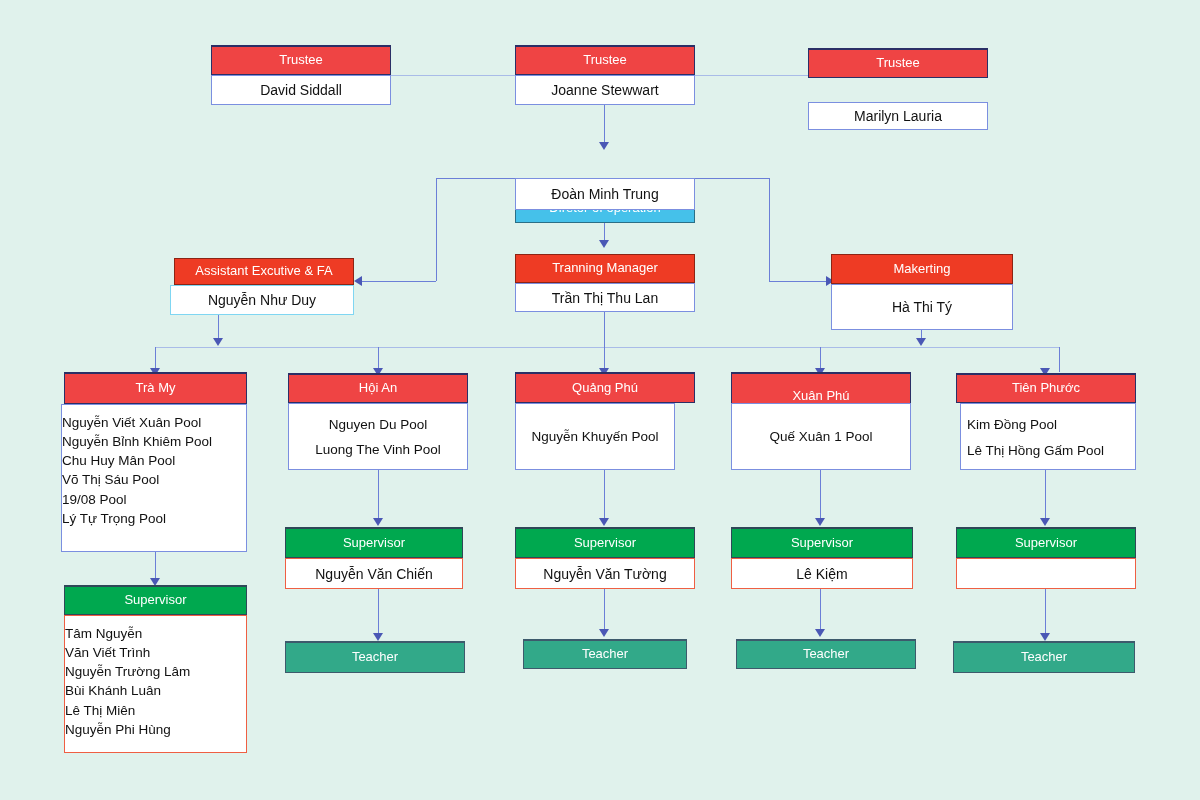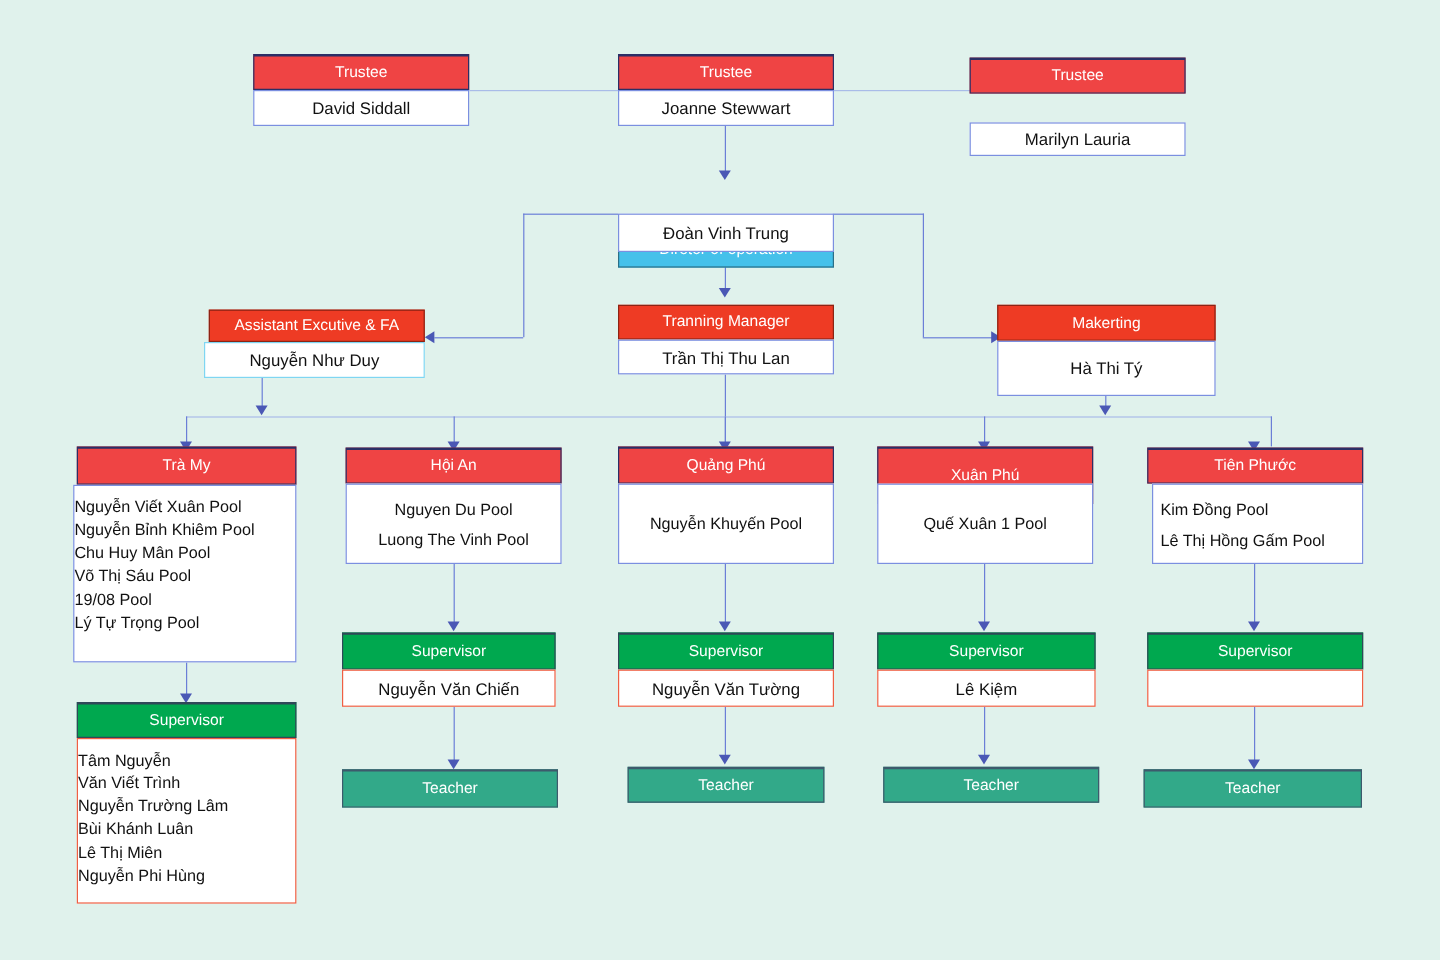"Đoàn Vinh Trung" div.body { text: Vinh -> Minh }
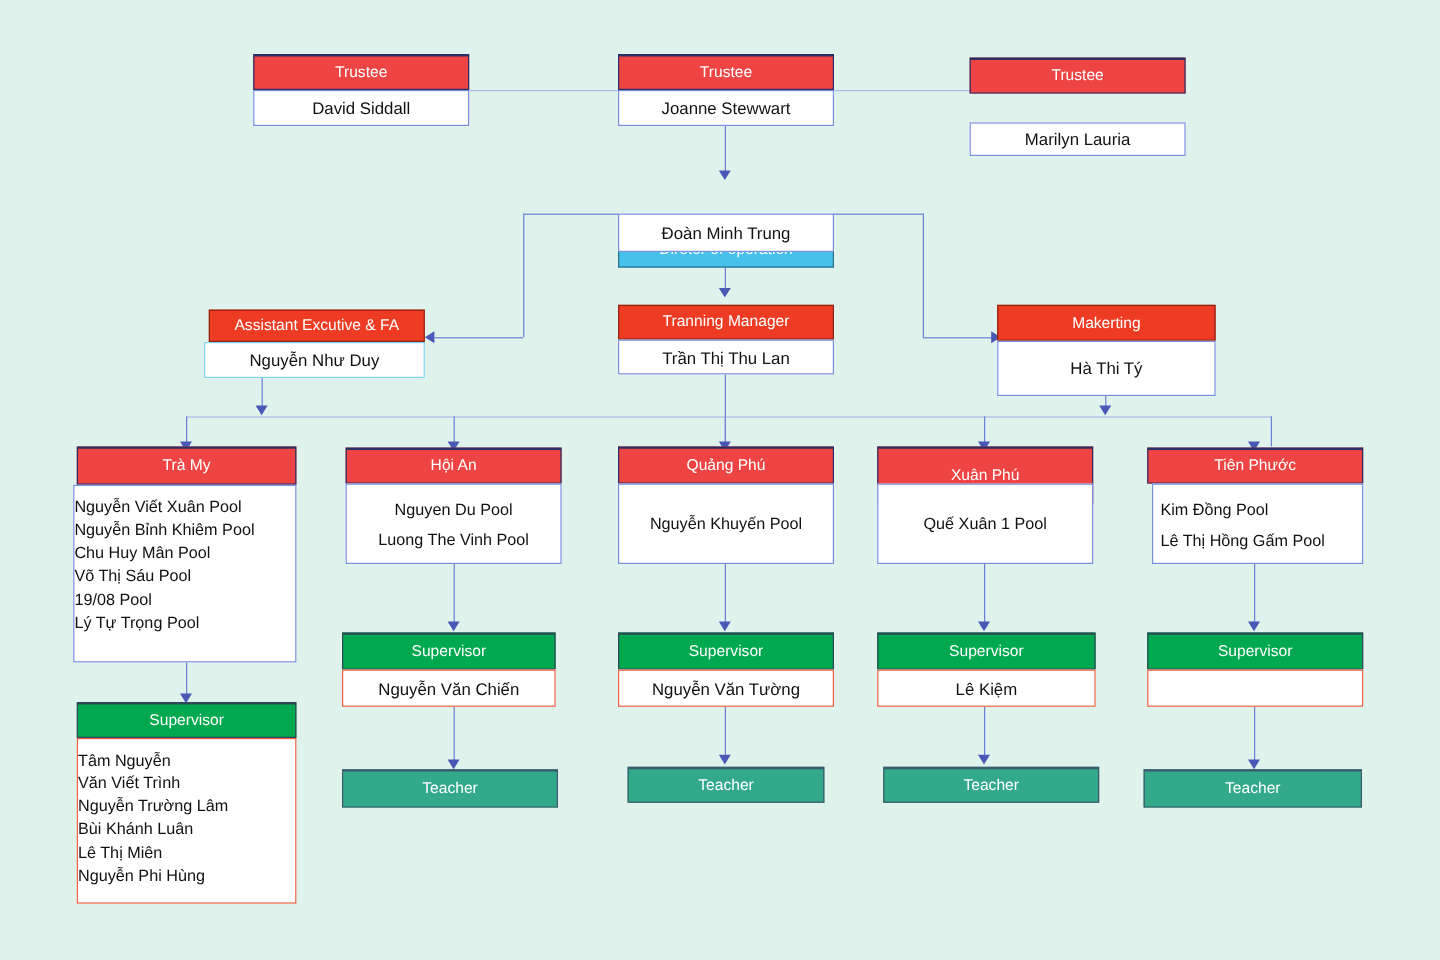"Nguyễn Khuyến Pool" div.body { width: 180px -> 160px }
